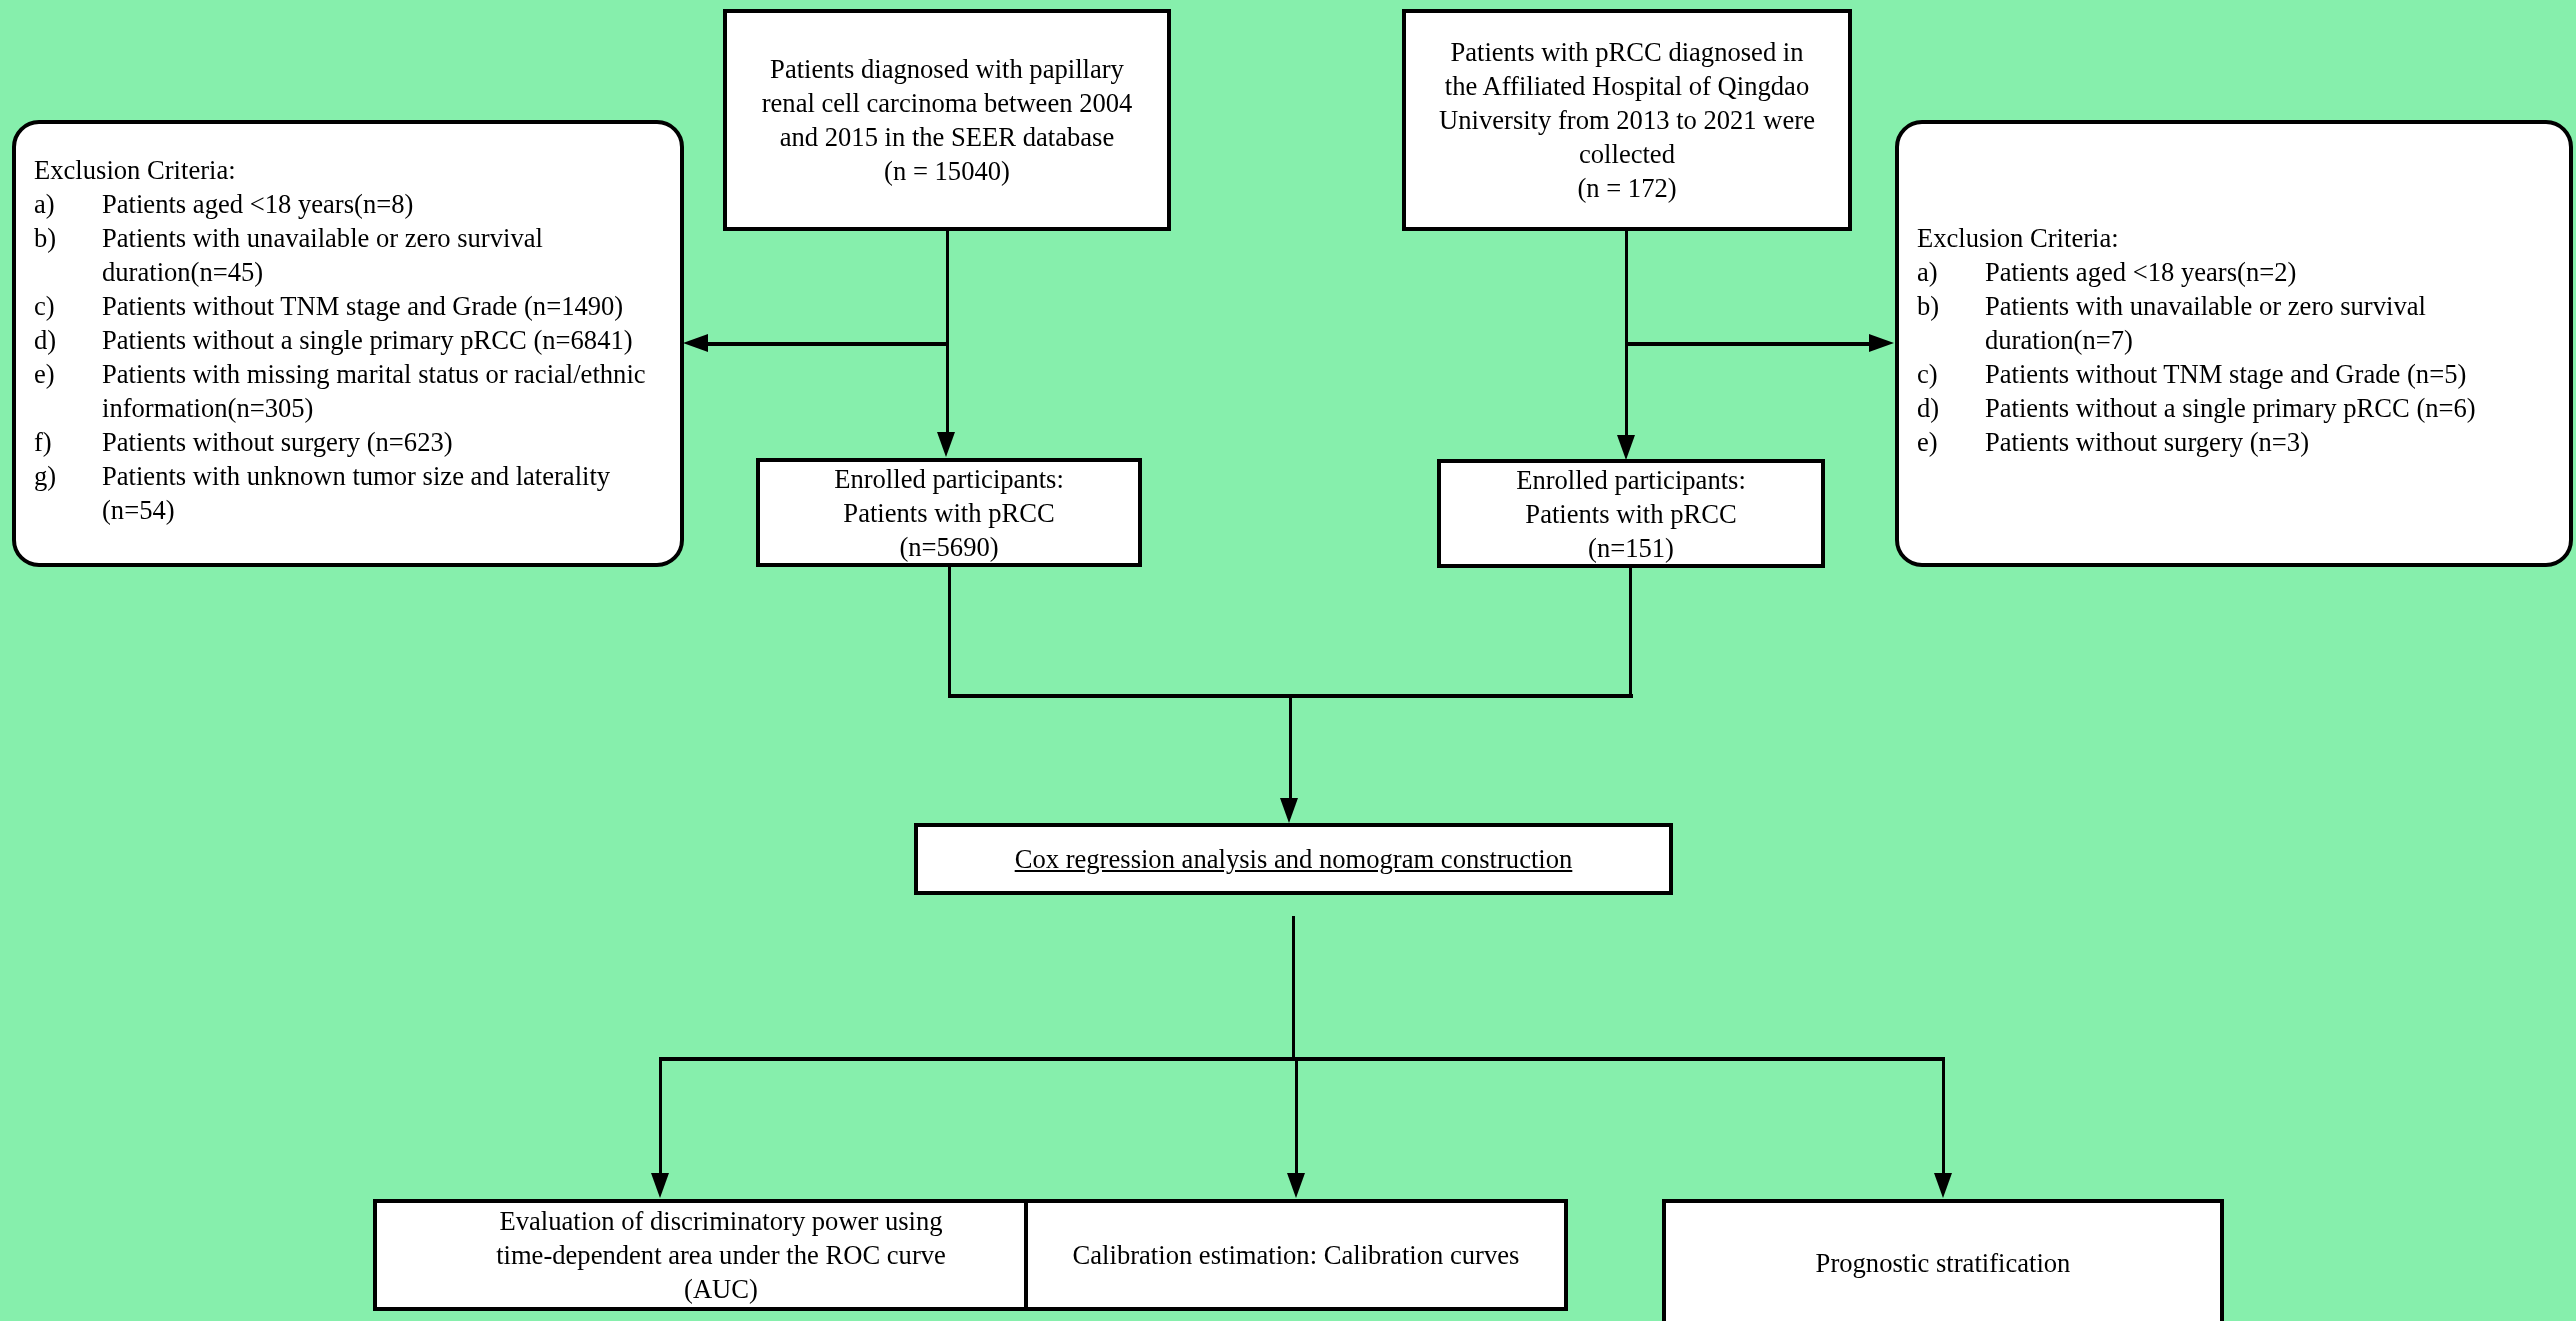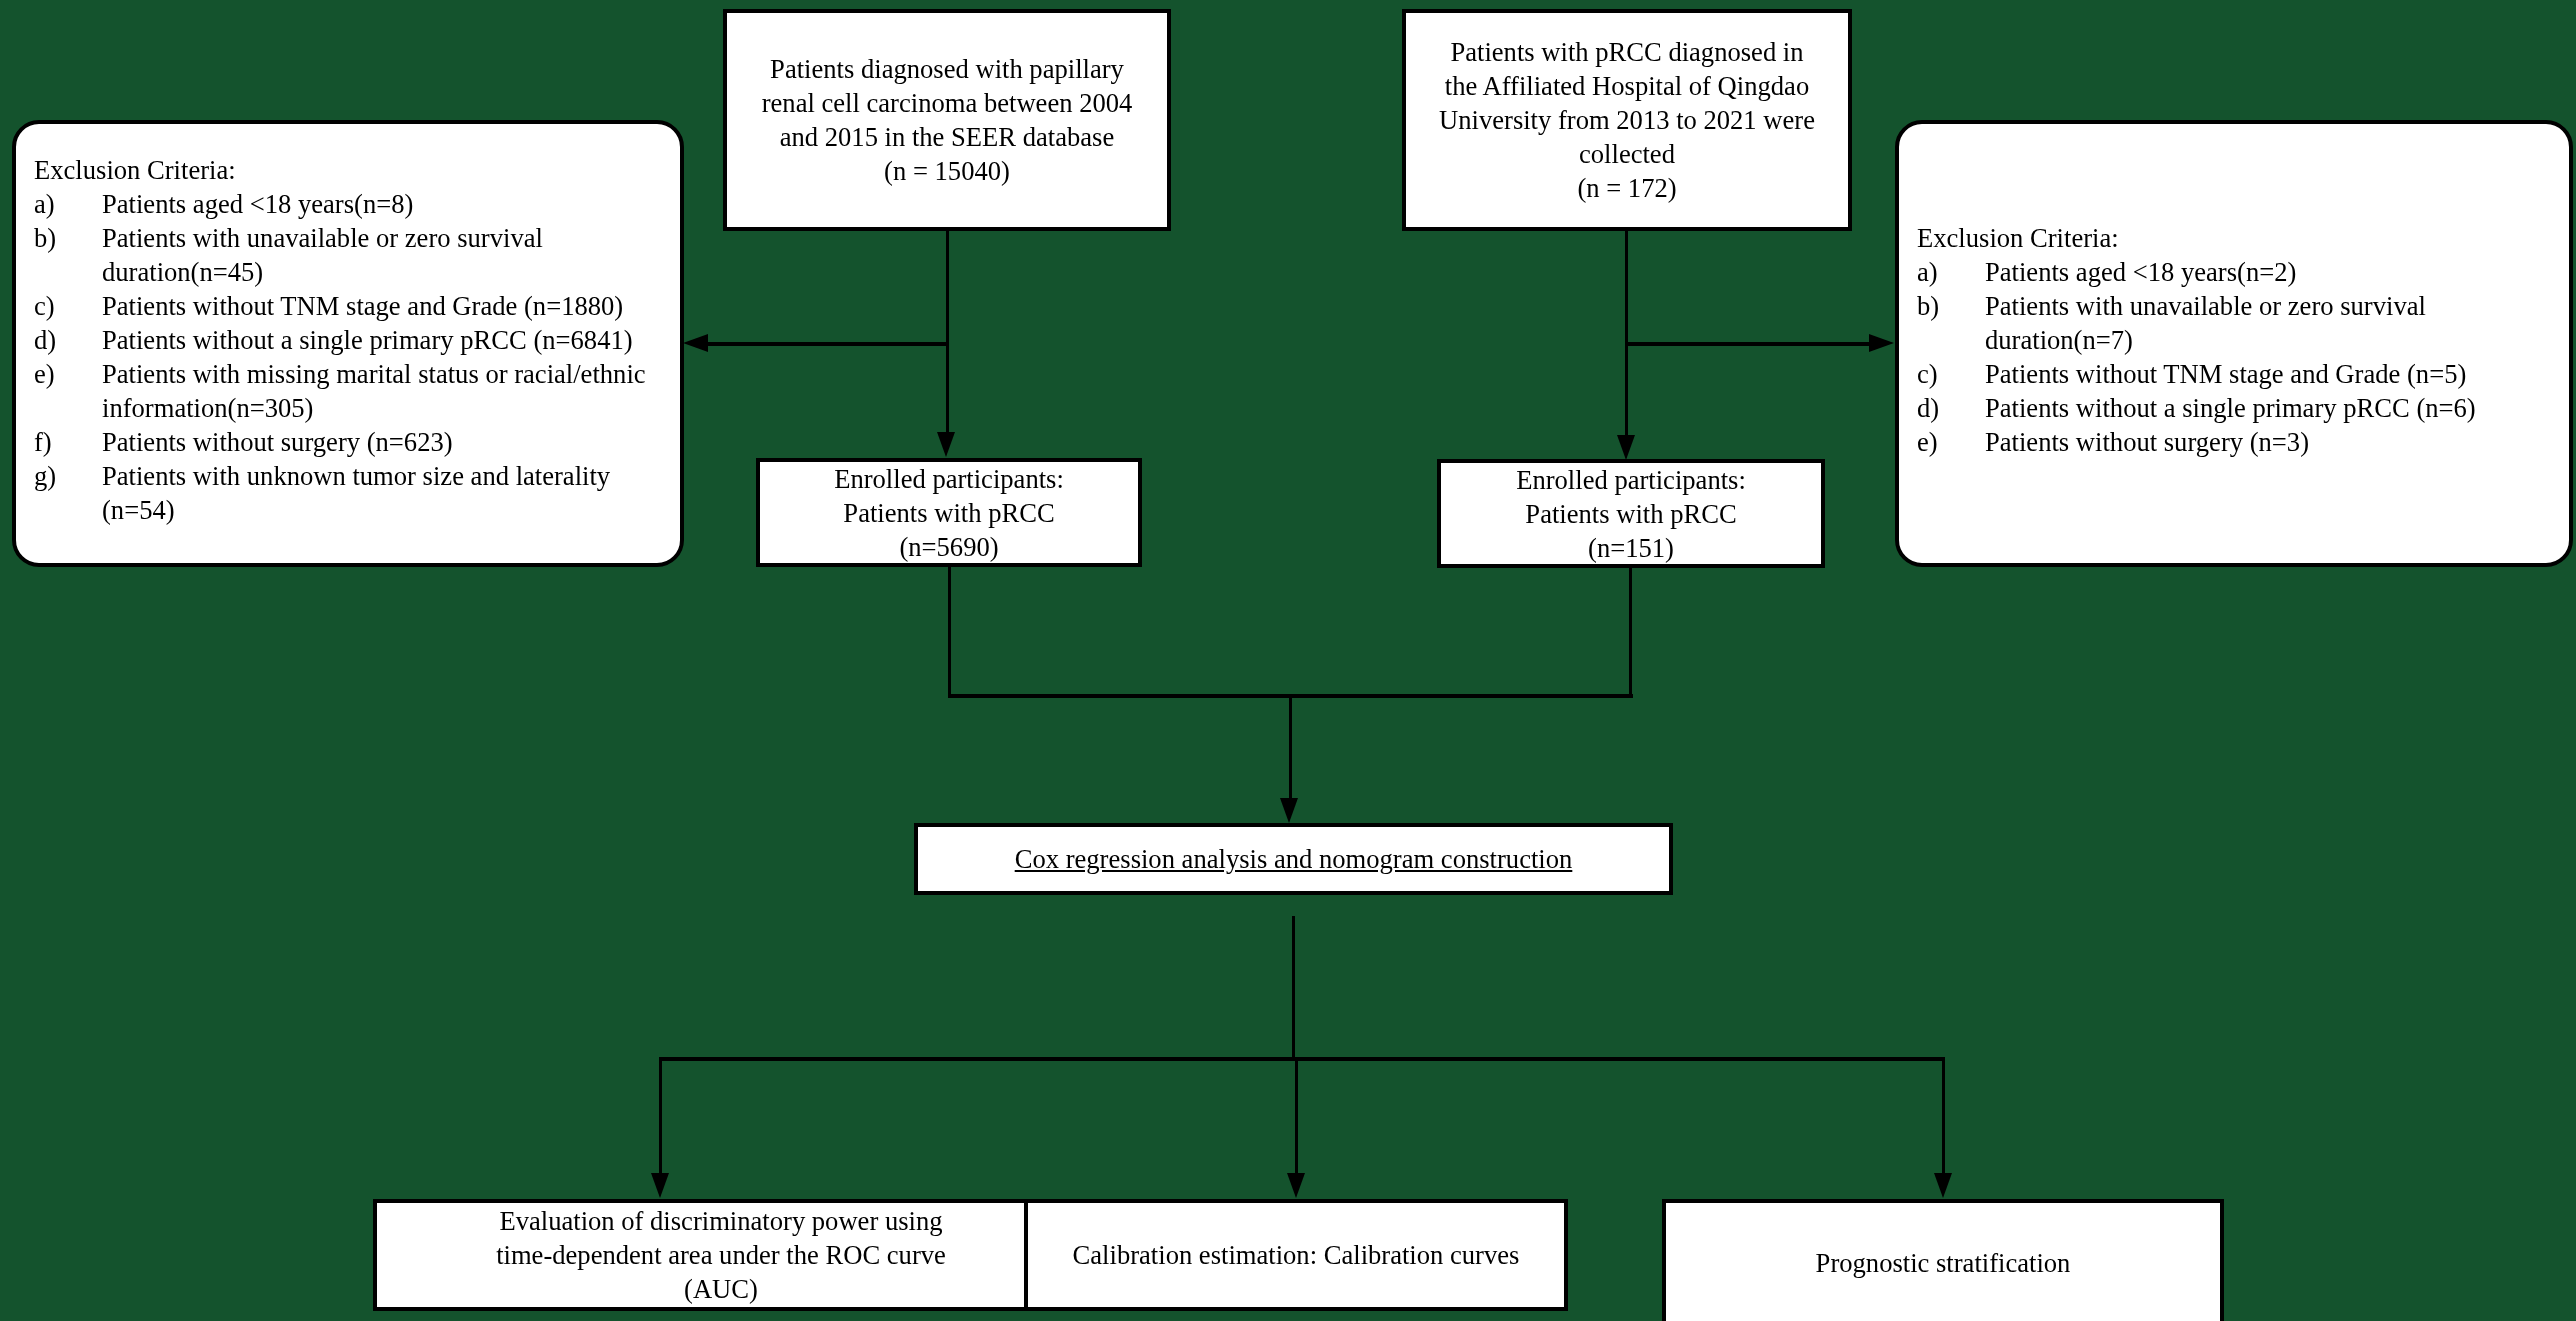"Patients diagnosed with papillary" .diagram { background: #14532d -> #86efac }
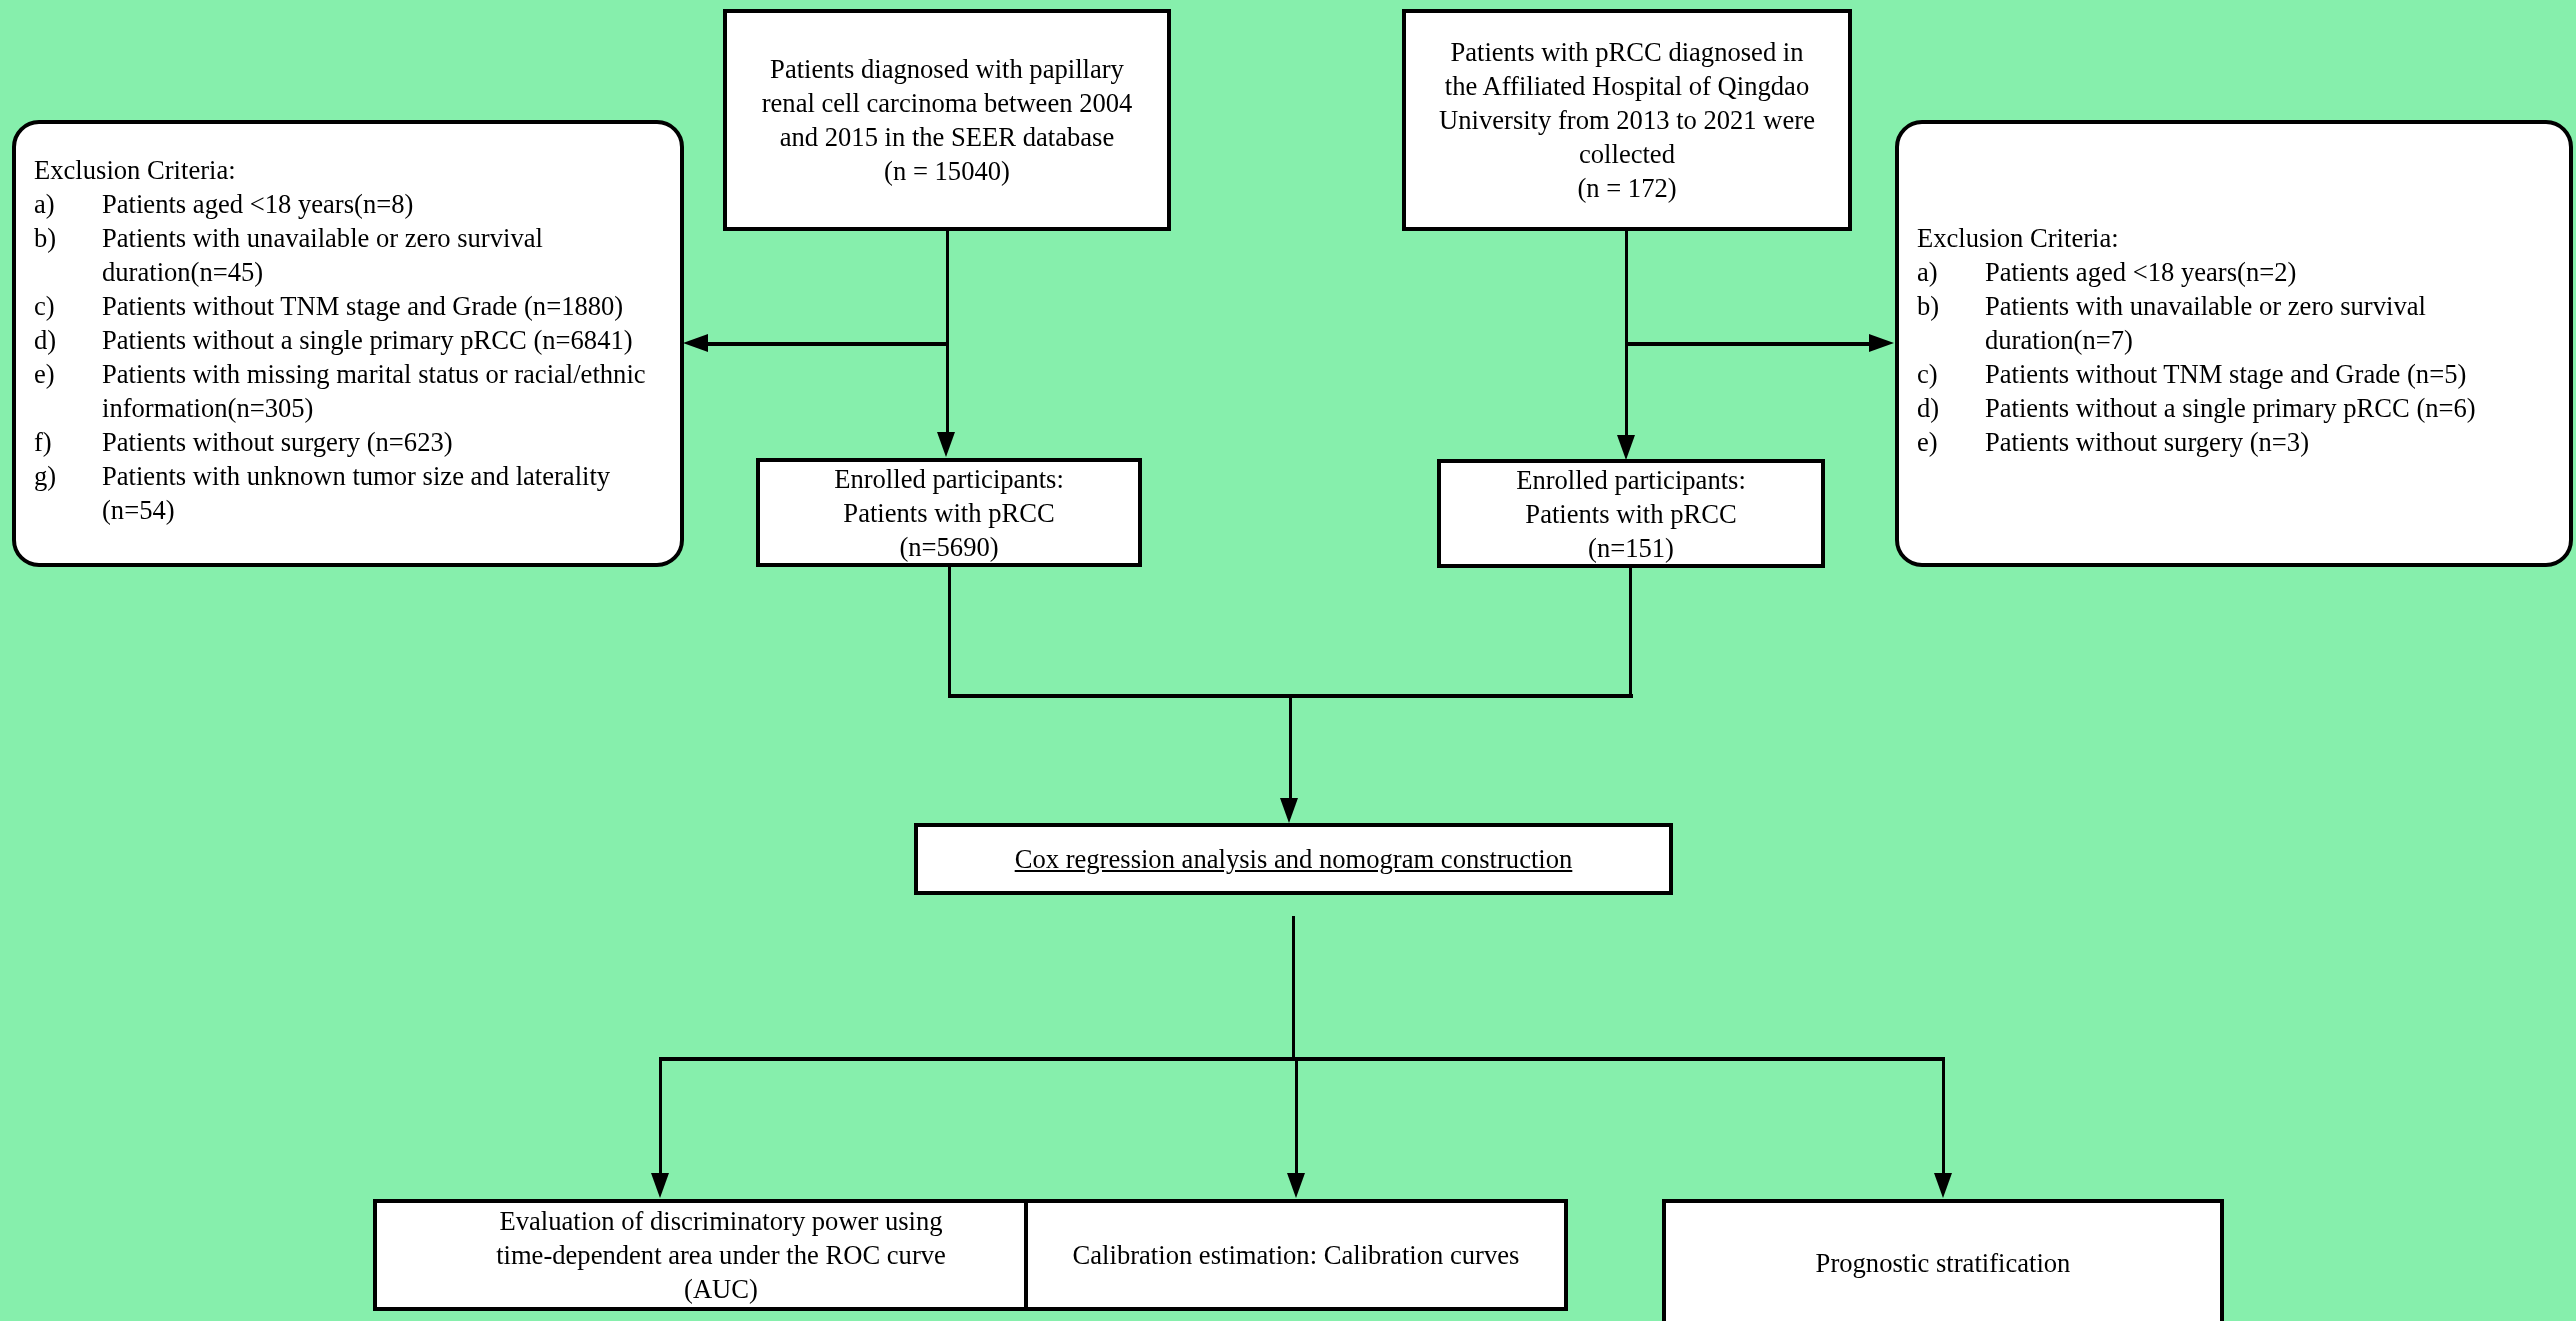"Patients without TNM stage and Grade (n=1880)" span.xtext { text: 1880 -> 1490 }
